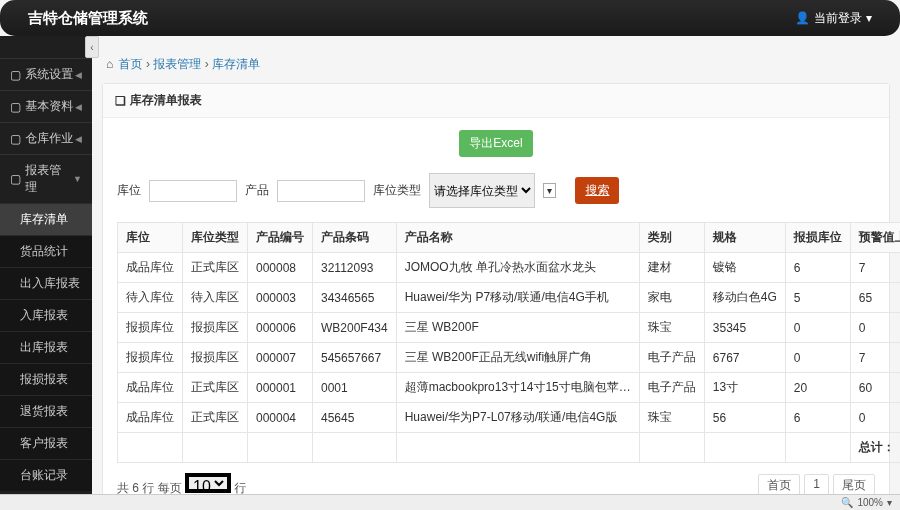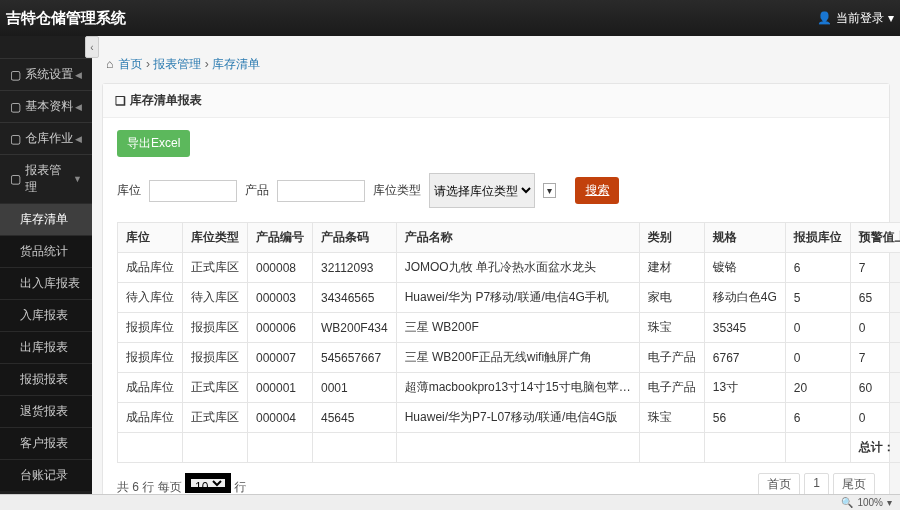"吉特仓储管理系统" .topbar { border-radius: none -> 15px; padding: 0 6px -> 0 28px }
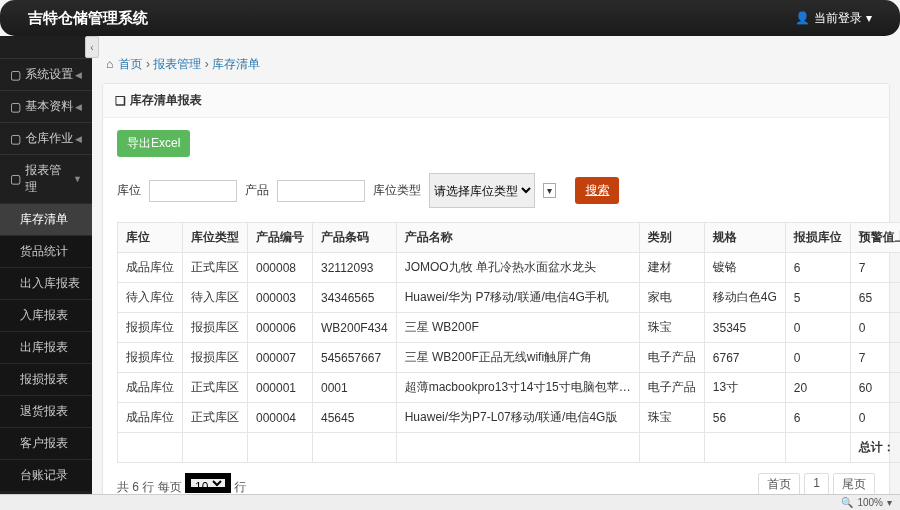"导出Excel" .actions-row { justify-content: flex-start -> center }
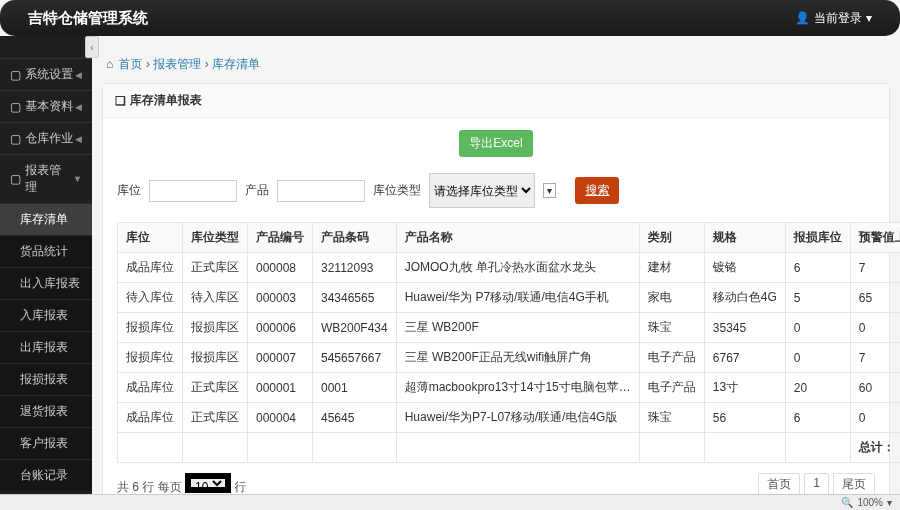"10" .rows-sel { border: 6px solid #000000 -> 4px solid #000000; font-size: 12px -> 16px }
